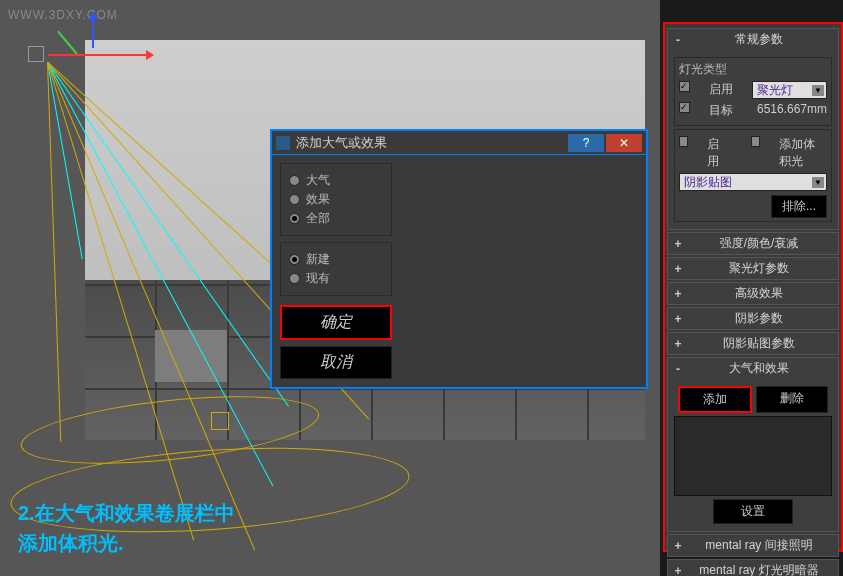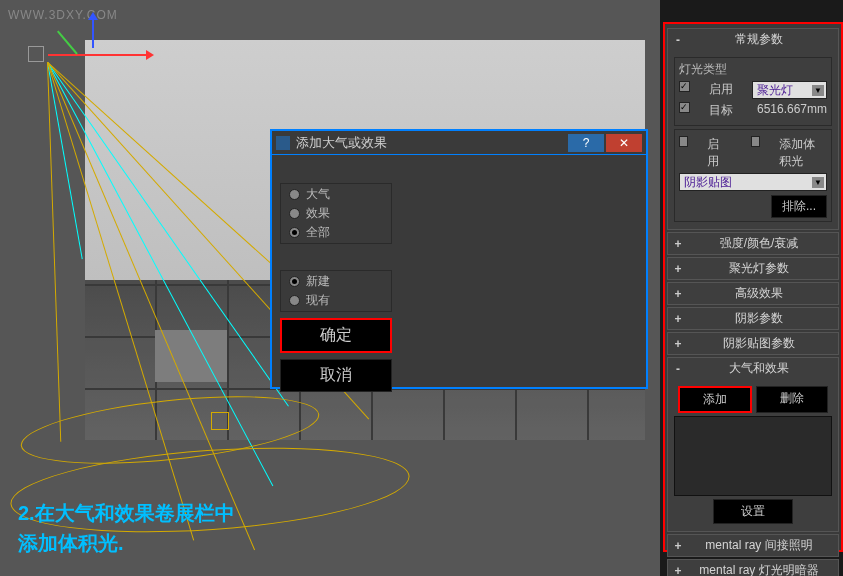"大气" .radio-group { margin-top: 20px -> none; padding: 0 8px -> 6px 8px }
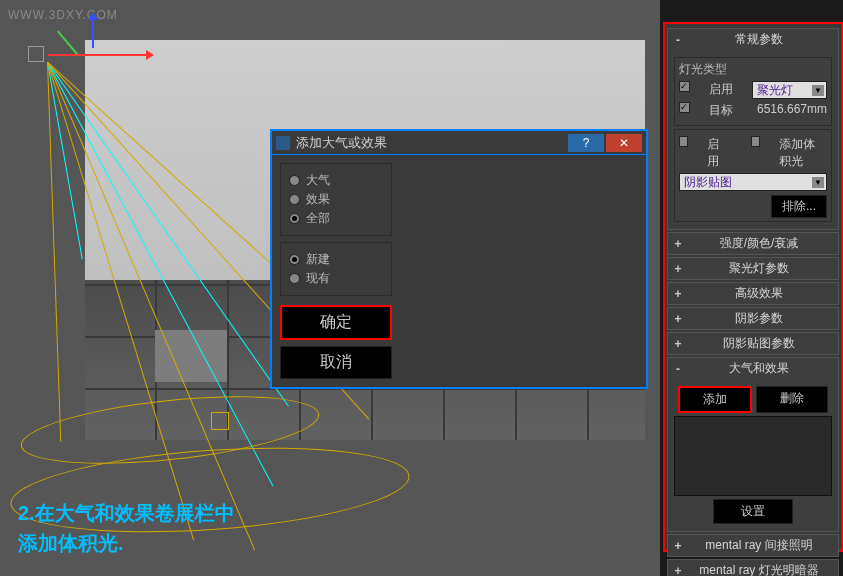"确定" .dialog-buttons .btn { font-style: none -> italic }
